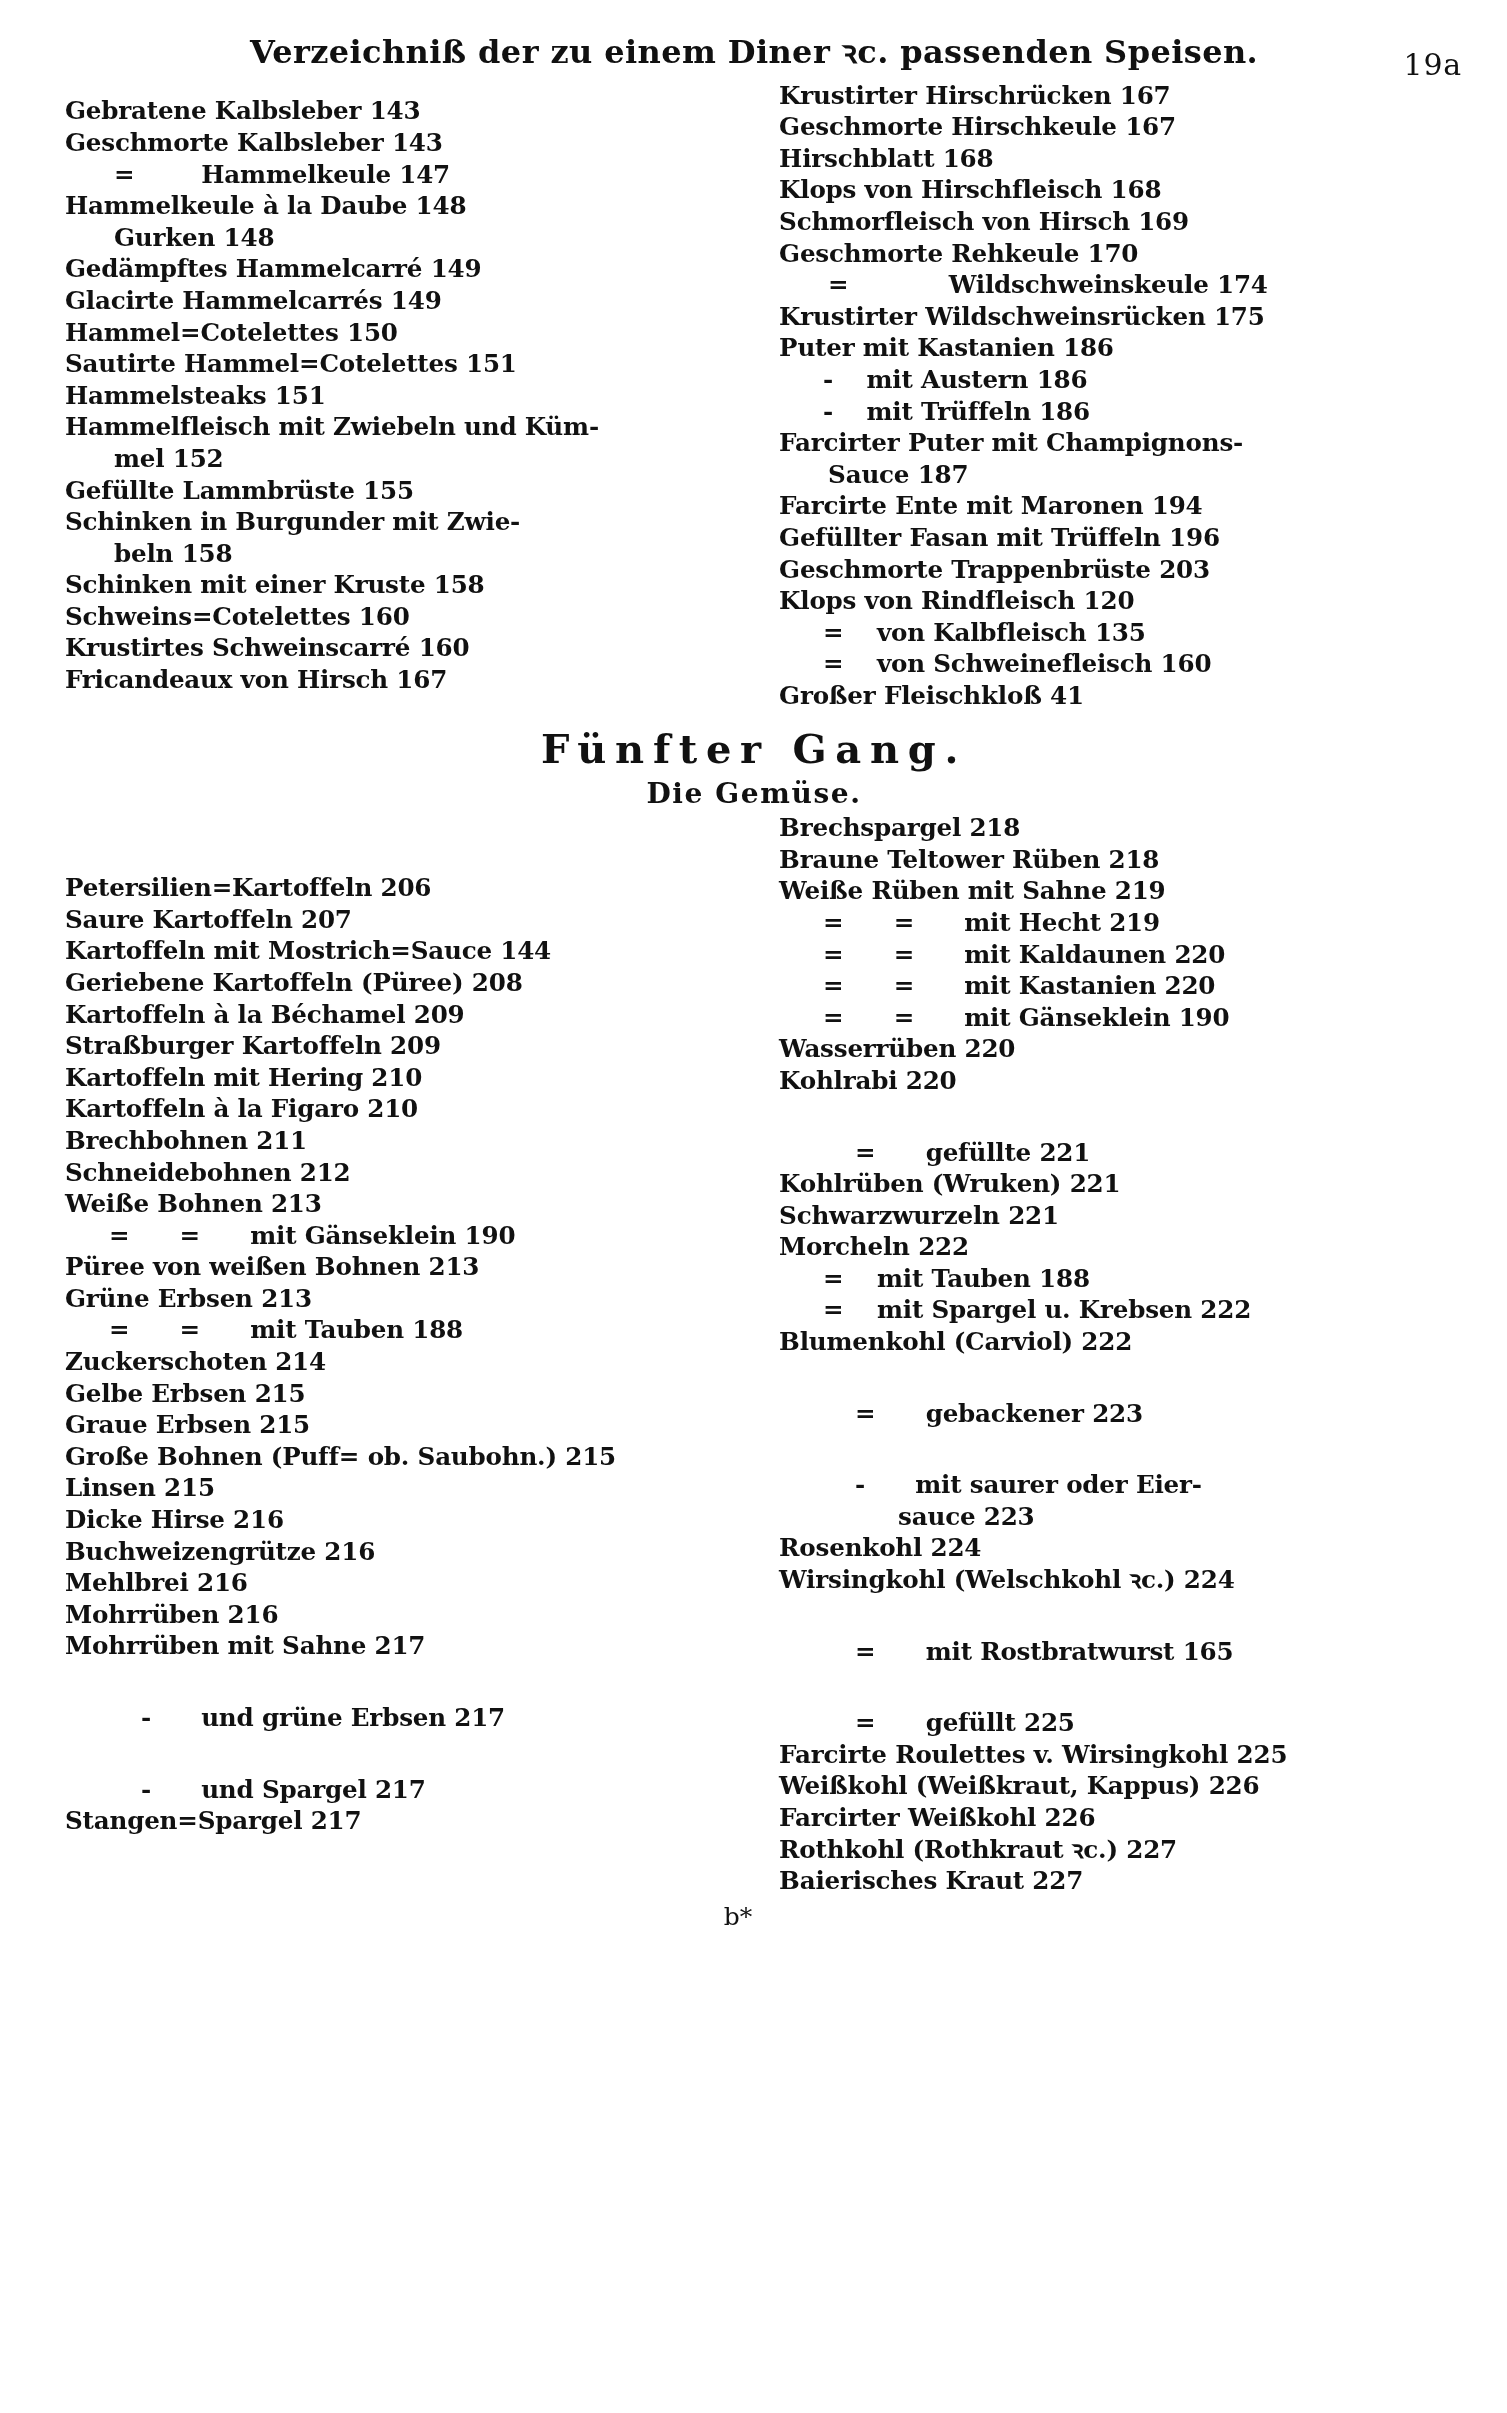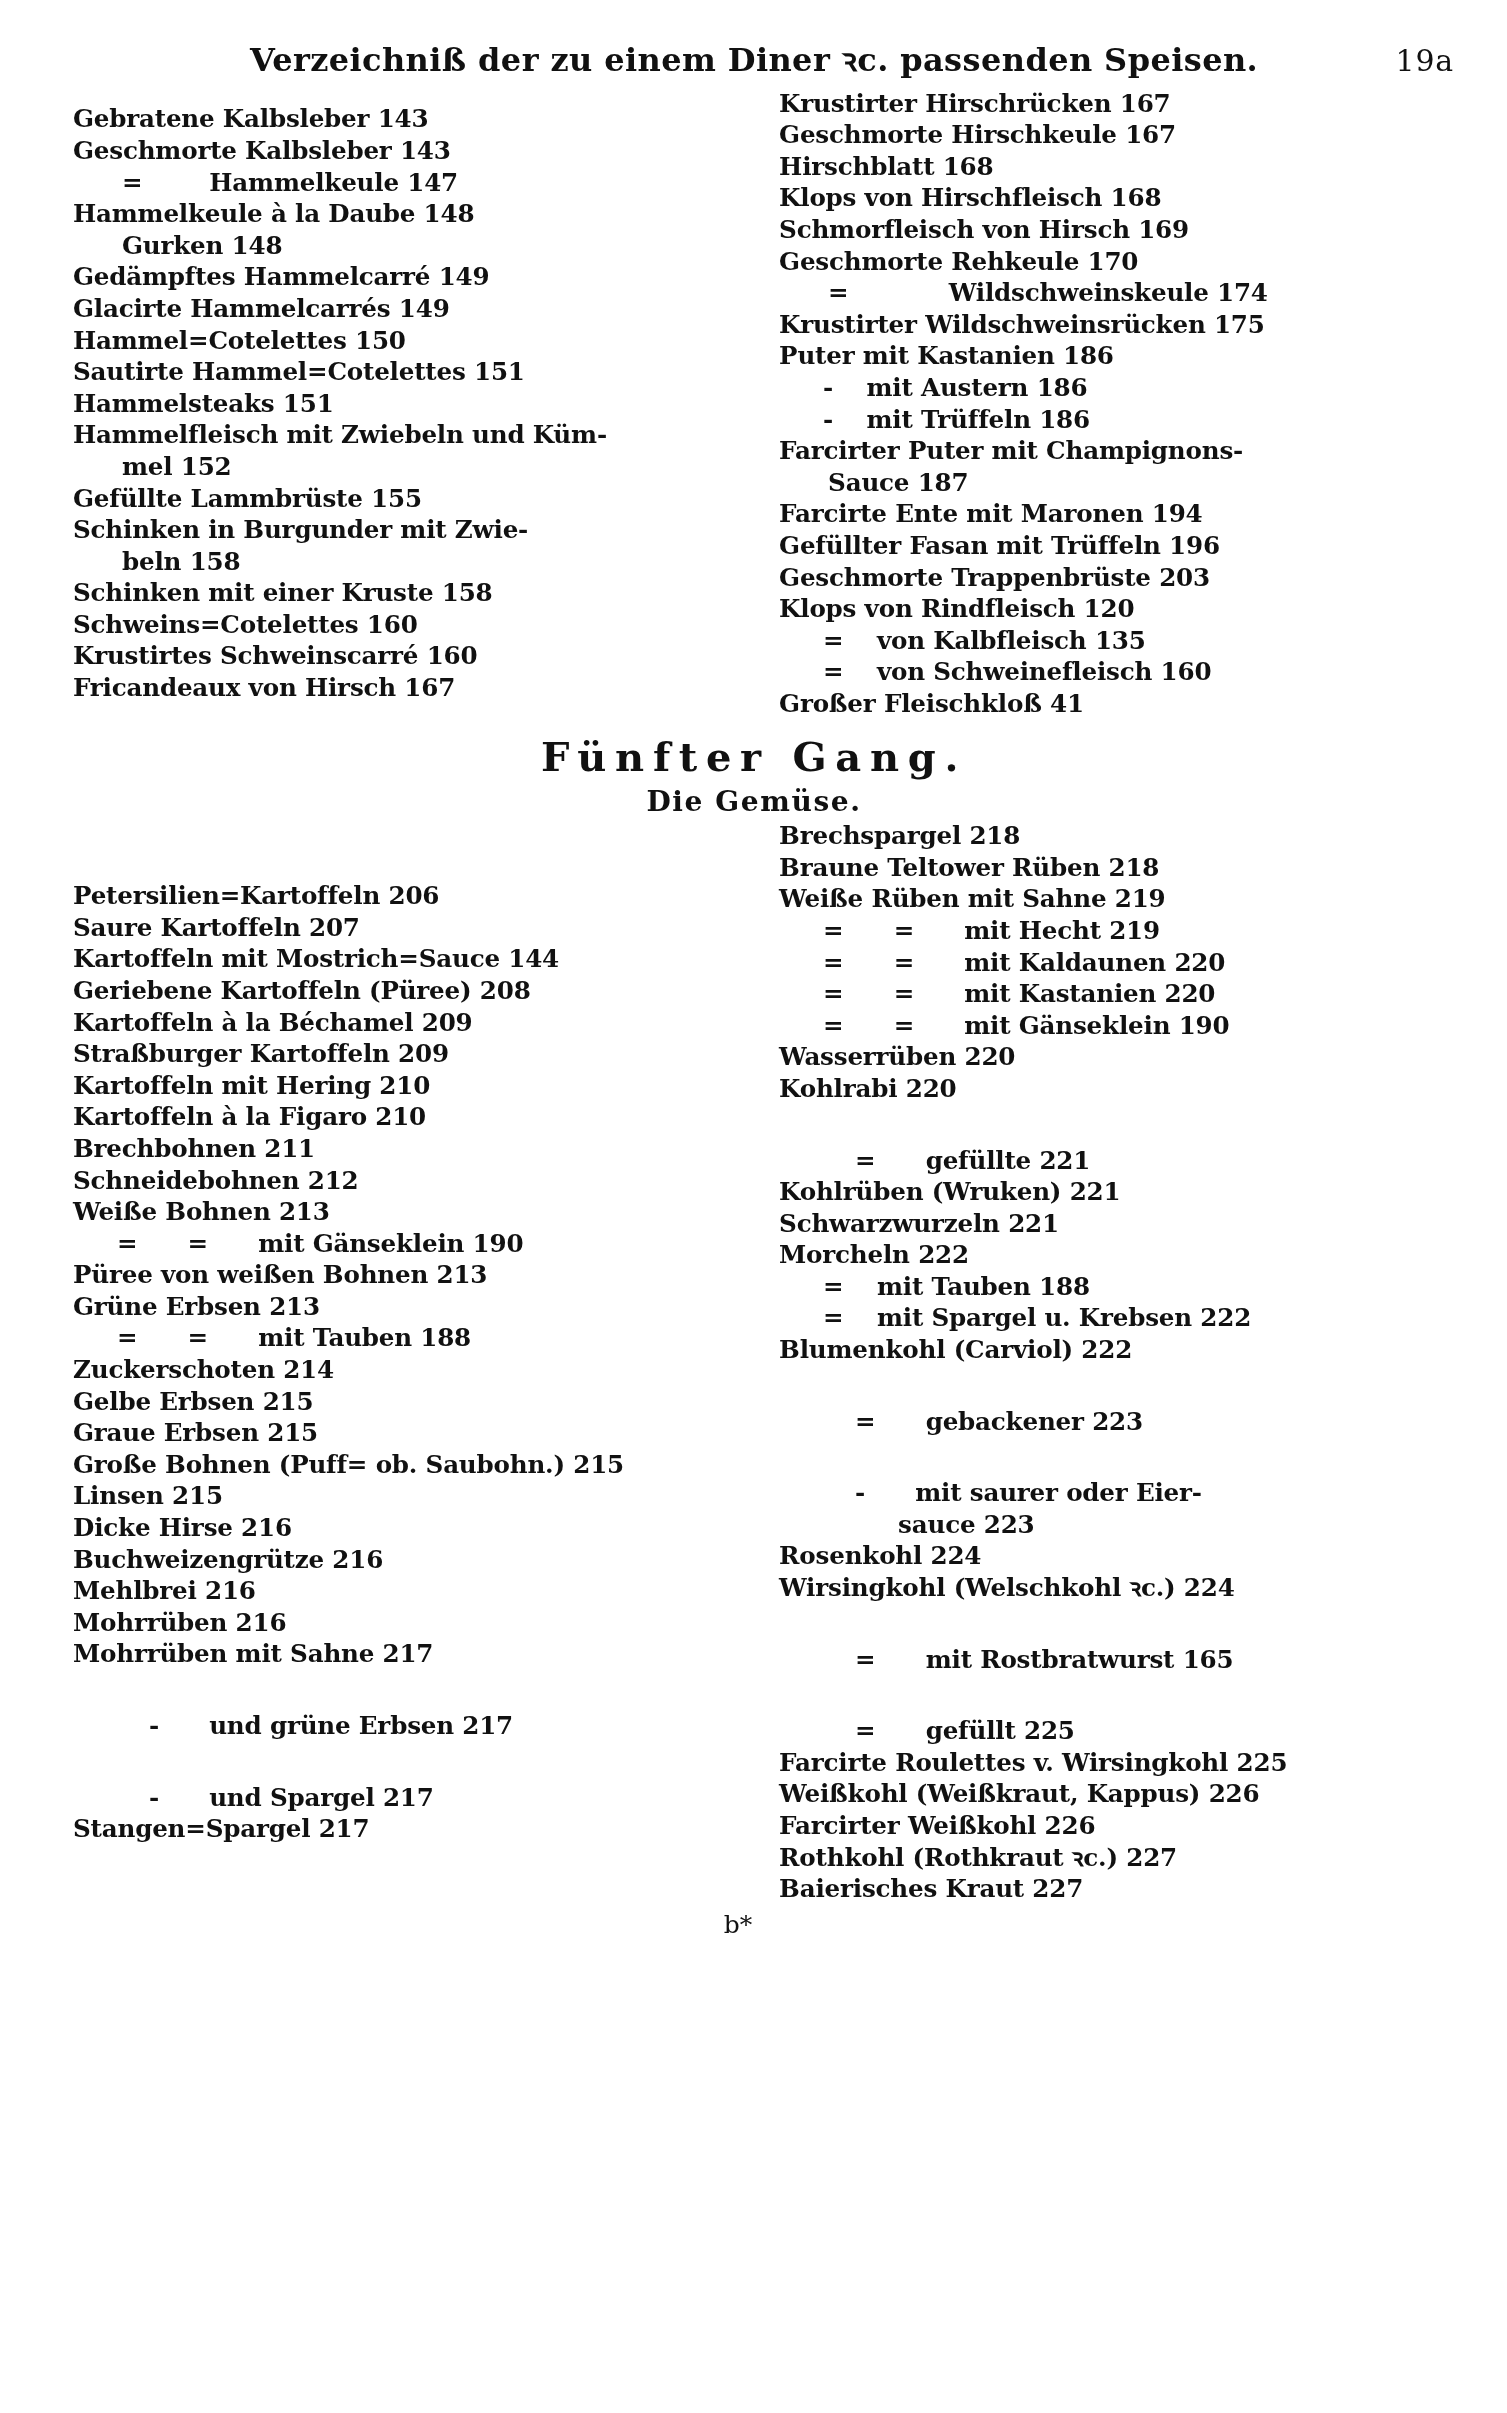"Verzeichniß der zu einem Diner" .page { padding: 16px -> 8px }
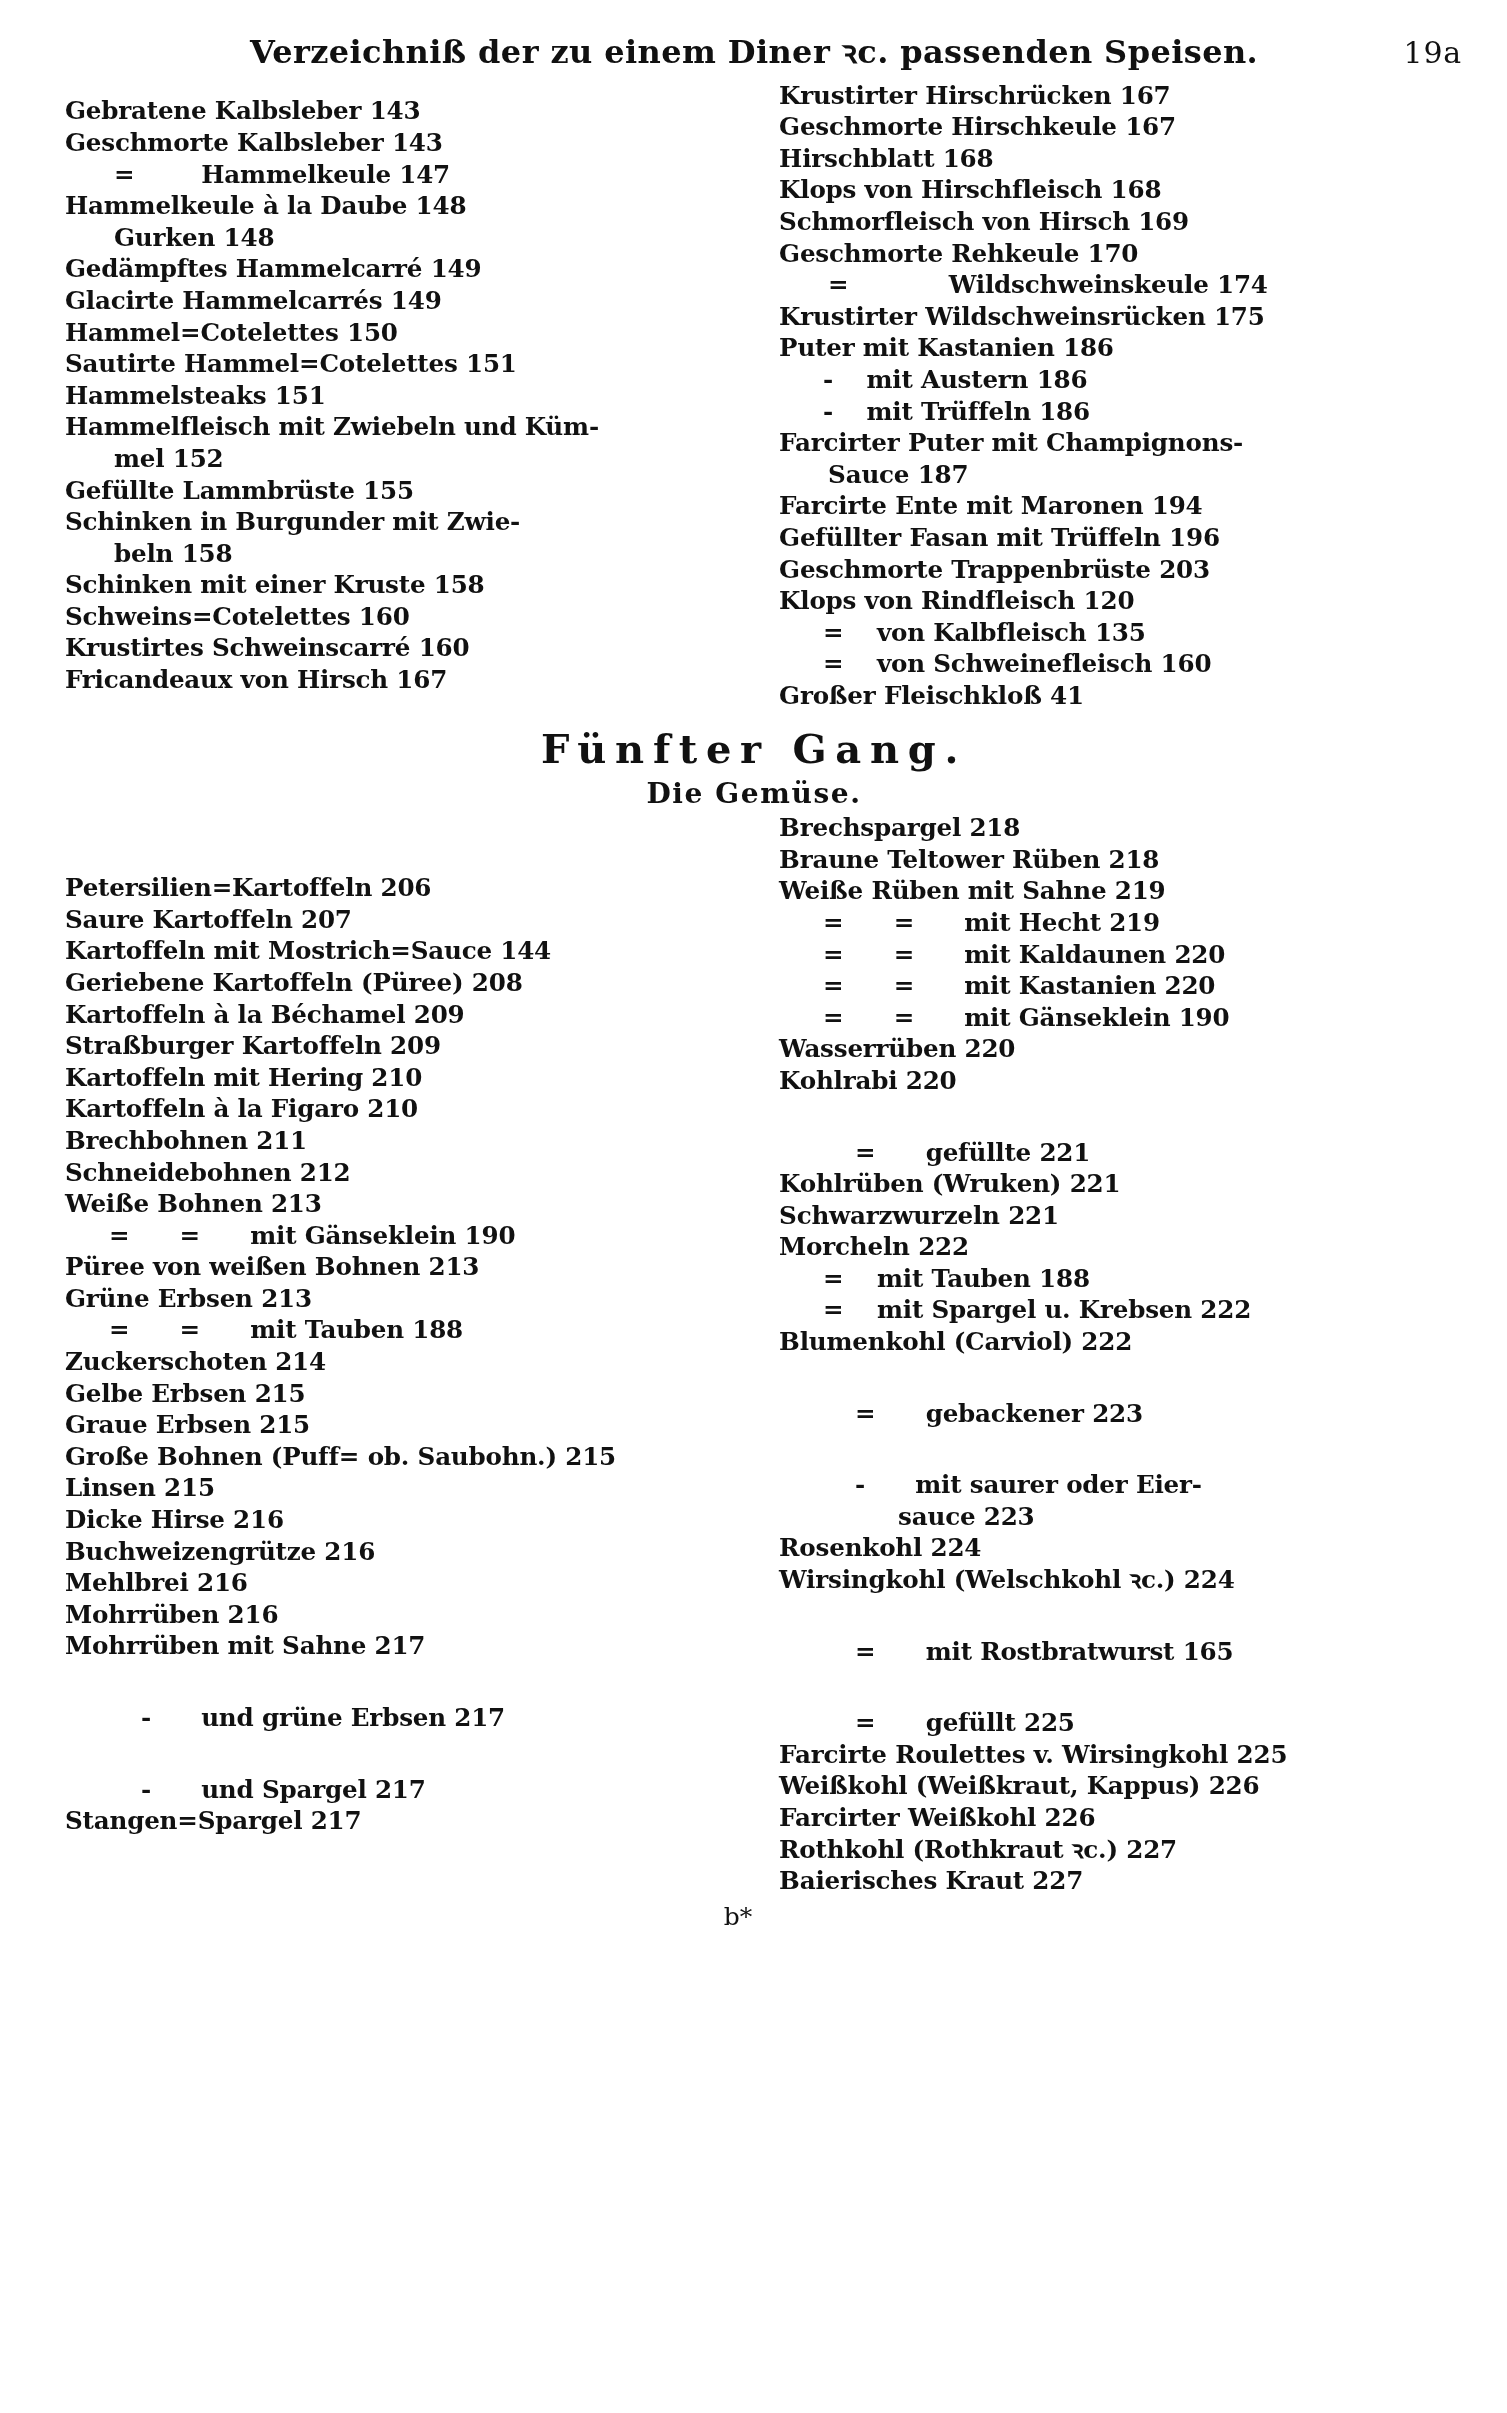"19a" .page-number { top: 27px -> 39px }
